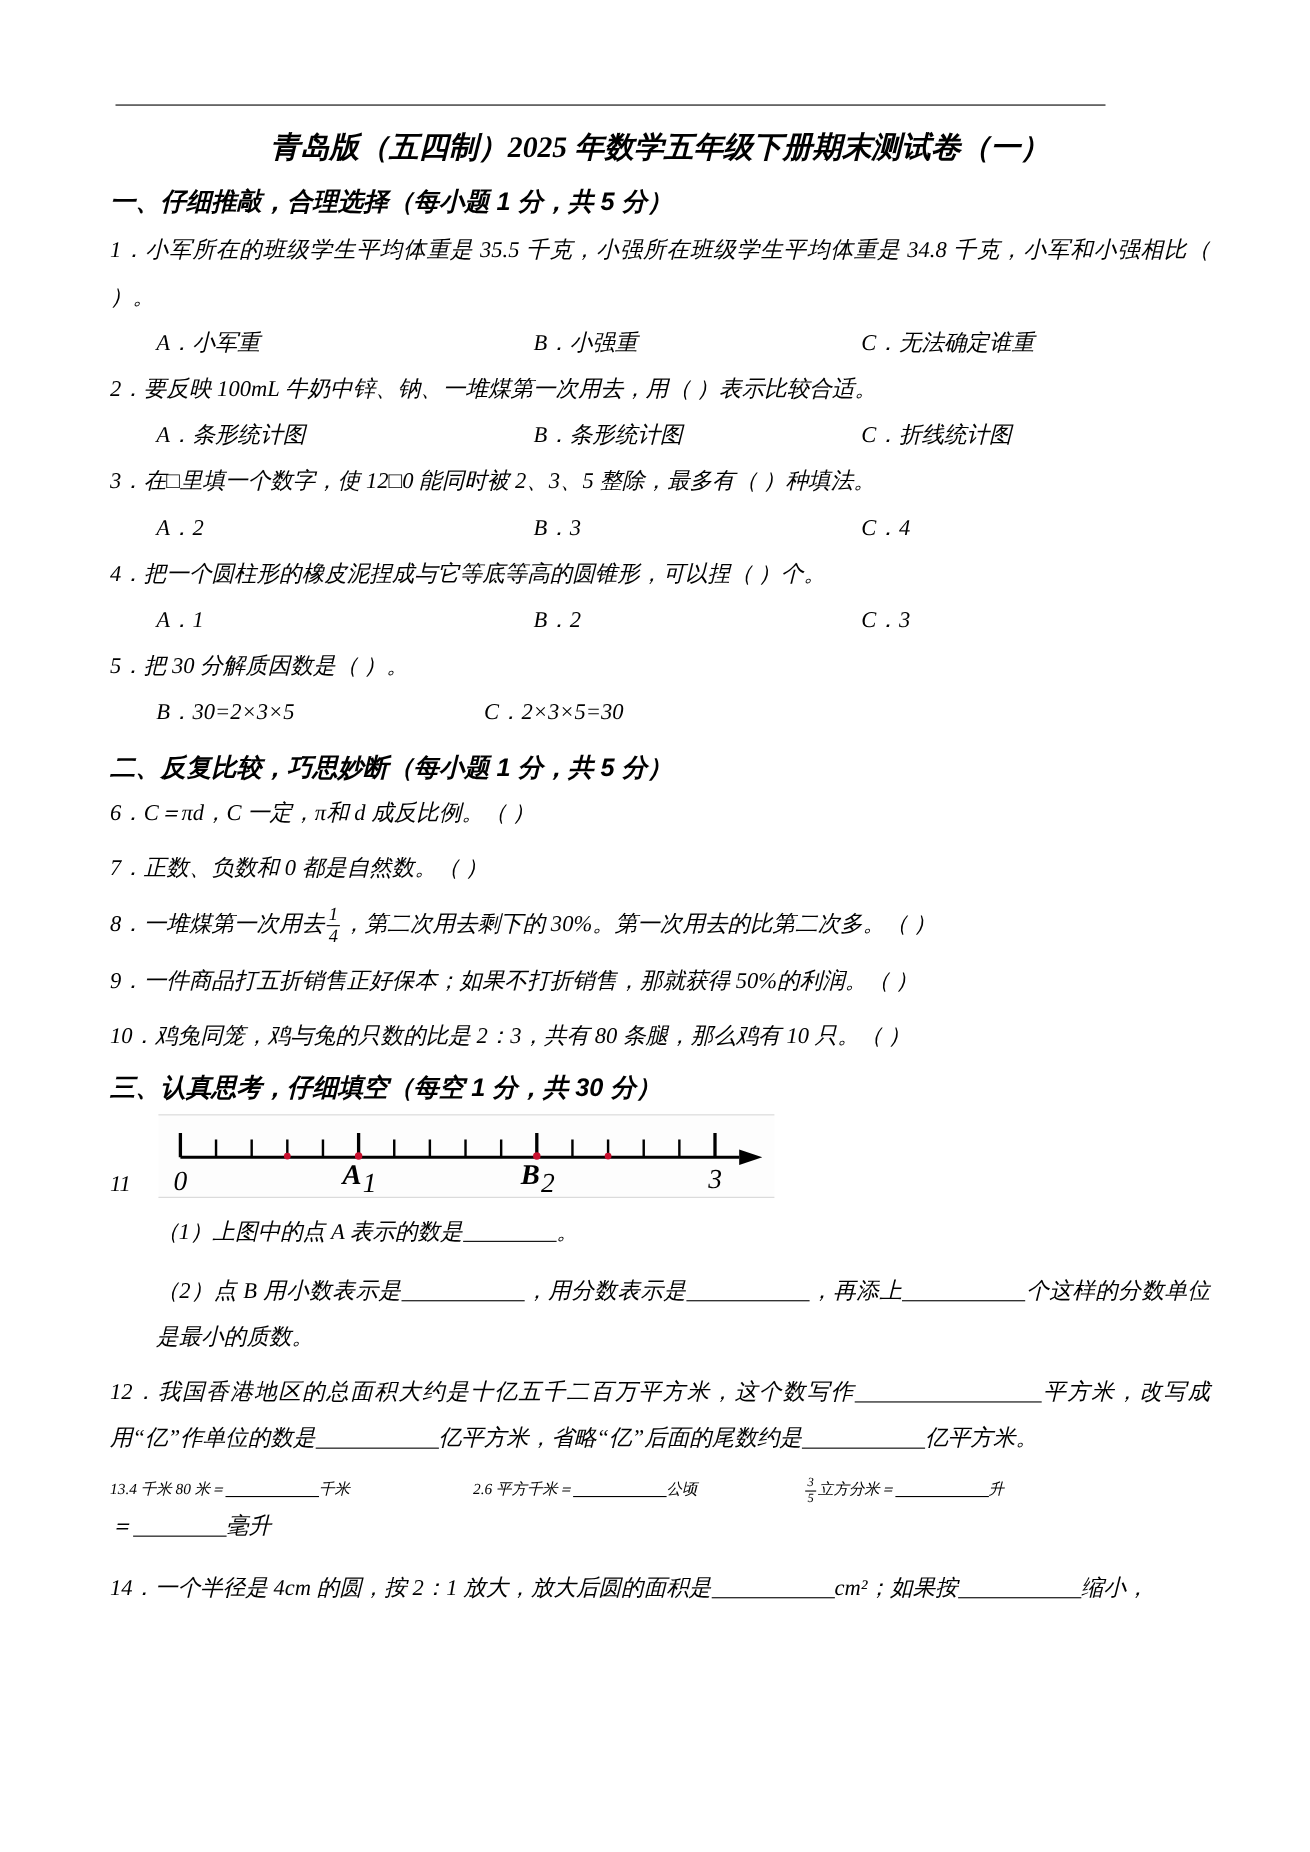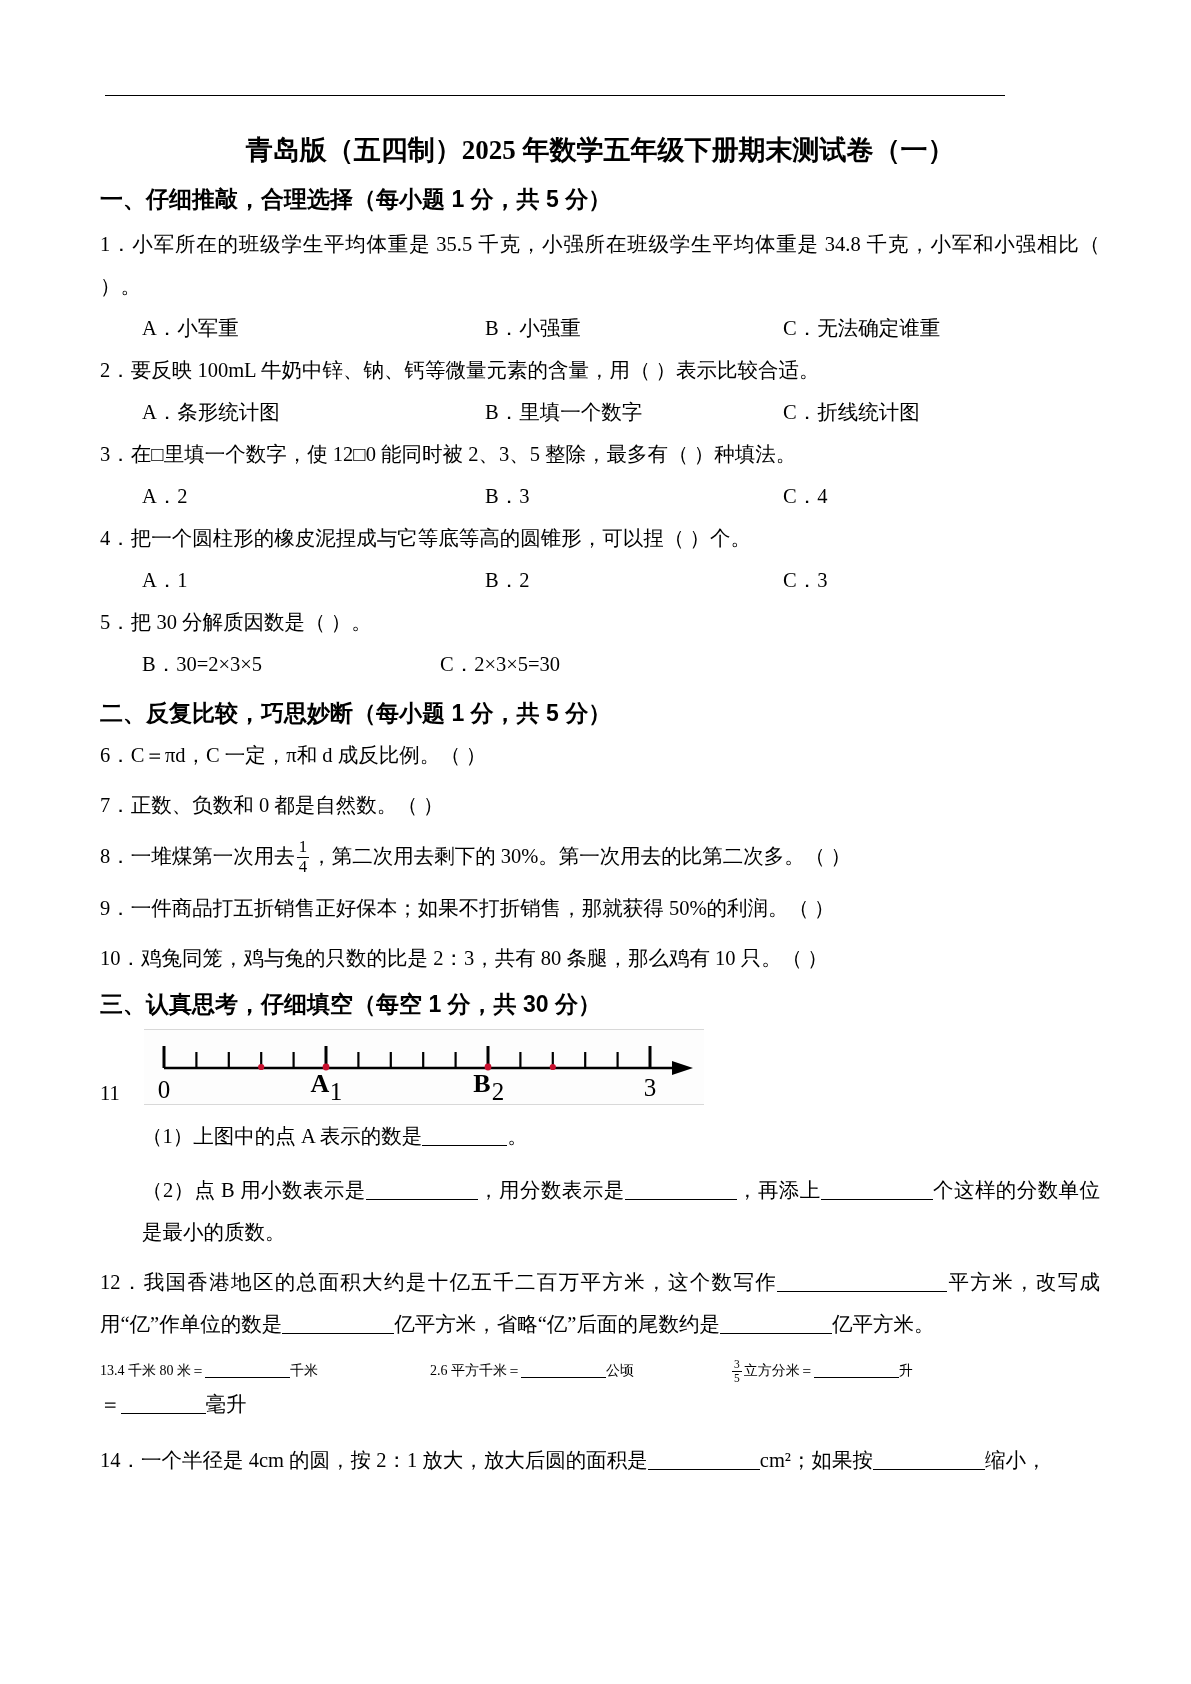"青岛版（五四制）2025 年数学五年级下册期末测试卷（一）" .content { font-style: none -> italic; top: 130px -> 114px }
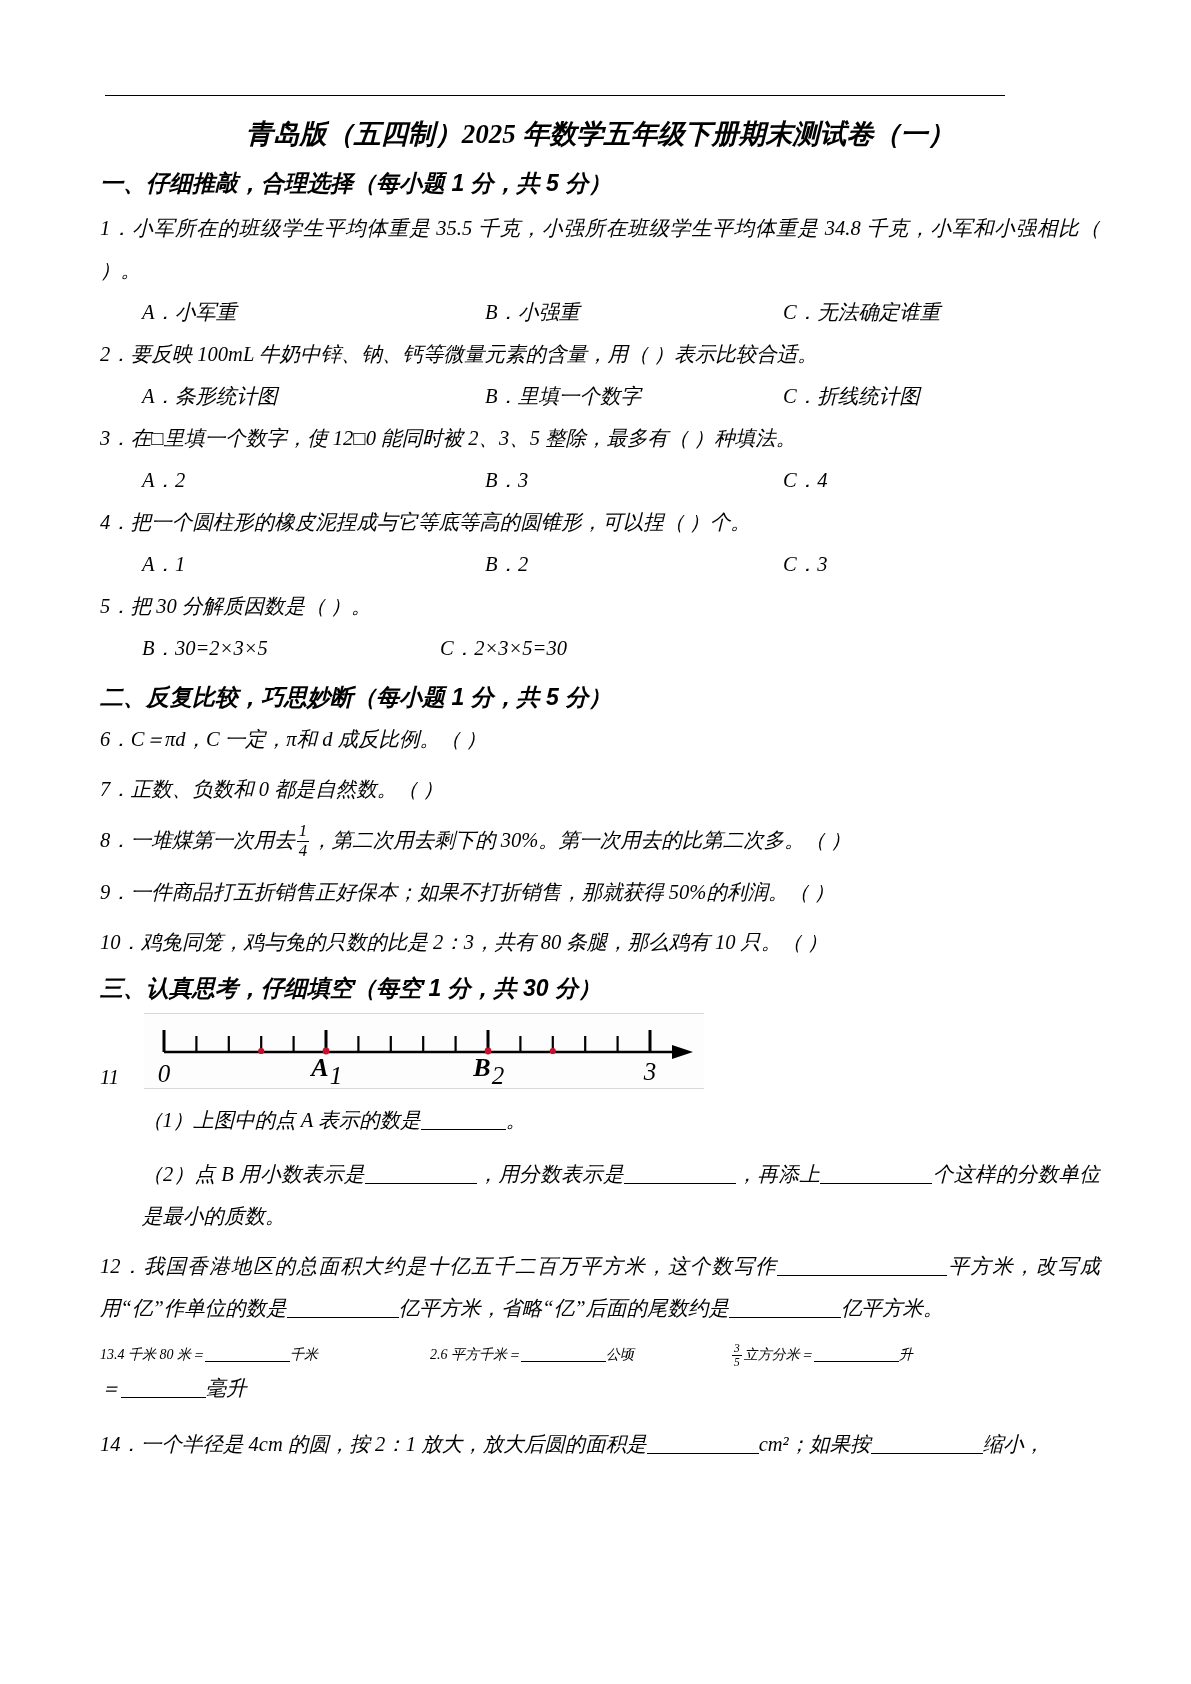"．要反映 100mL 牛奶中锌、钠、钙等微量元素的含量，用（ ）表示比较合适。" span { text: 钙等微量元素的含量 -> 一堆煤第一次用去 }
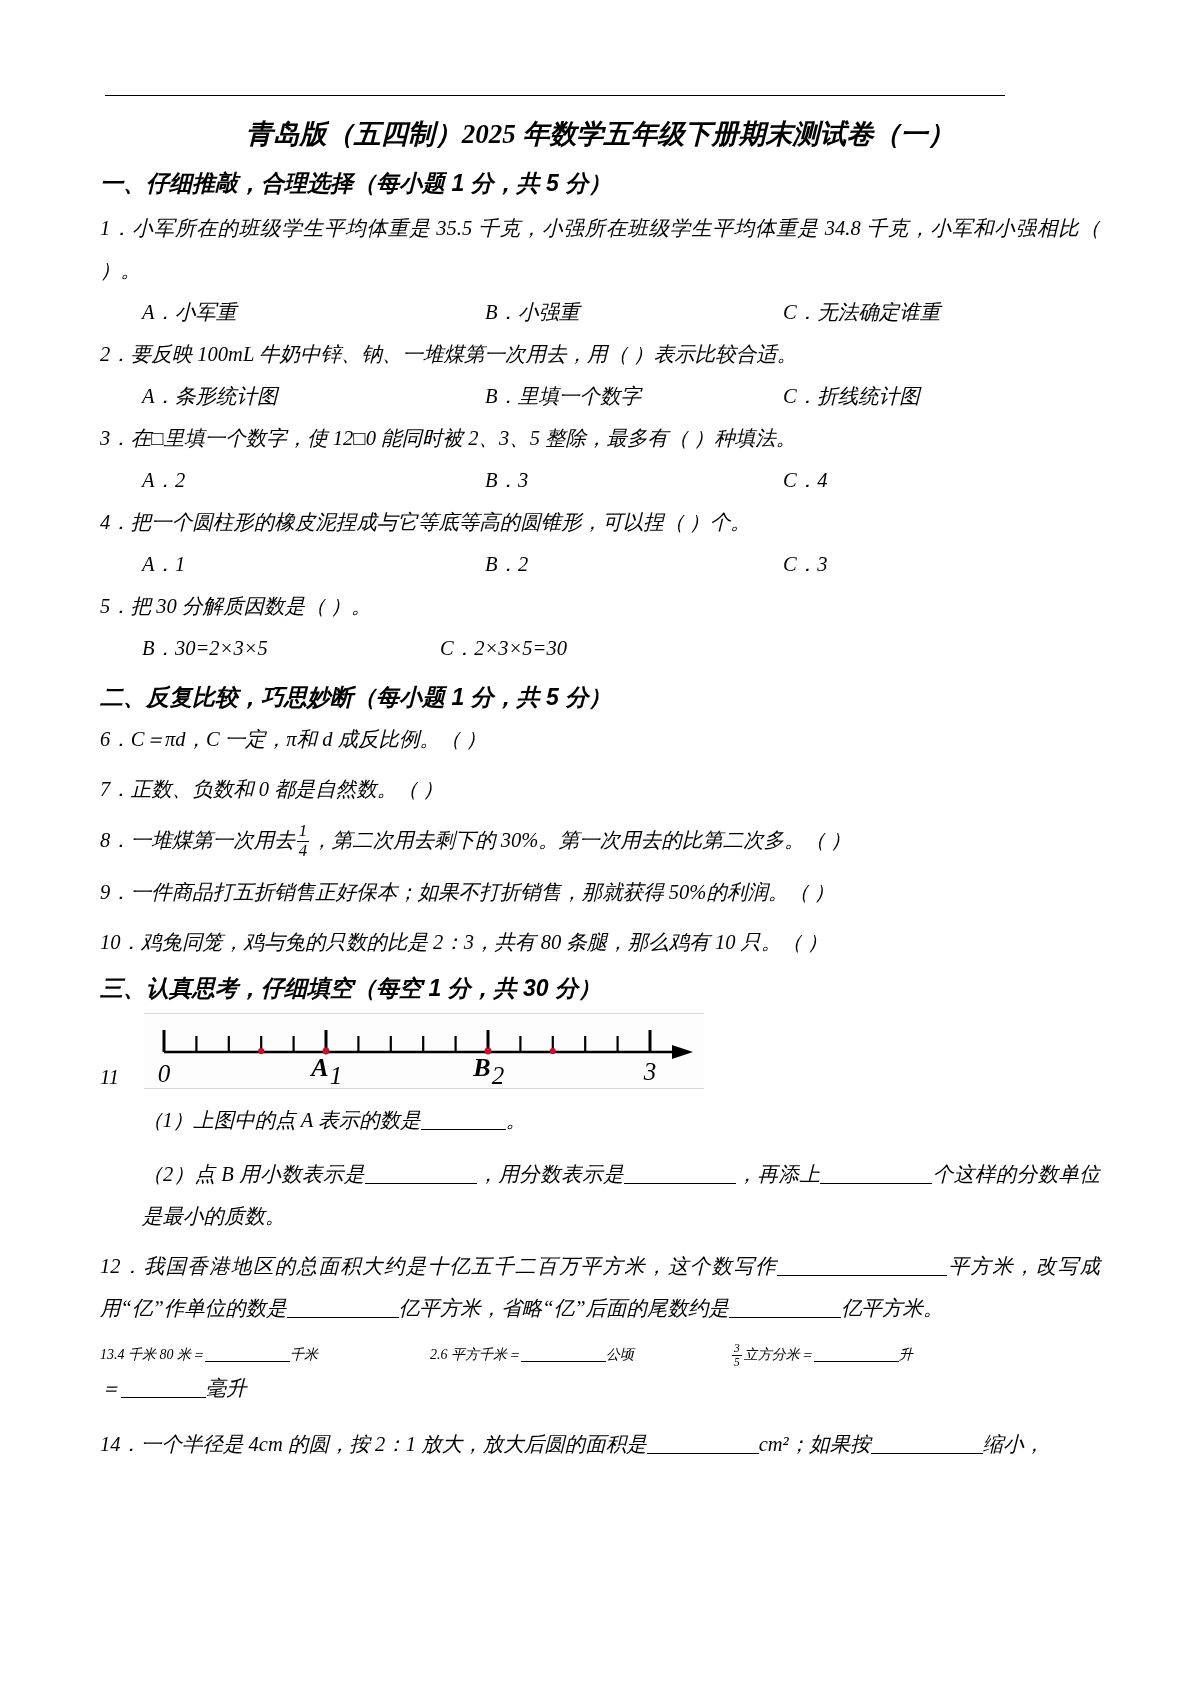"B．里填一个数字" div.opt-b { text: 里填一个数字 -> 条形统计图 }
